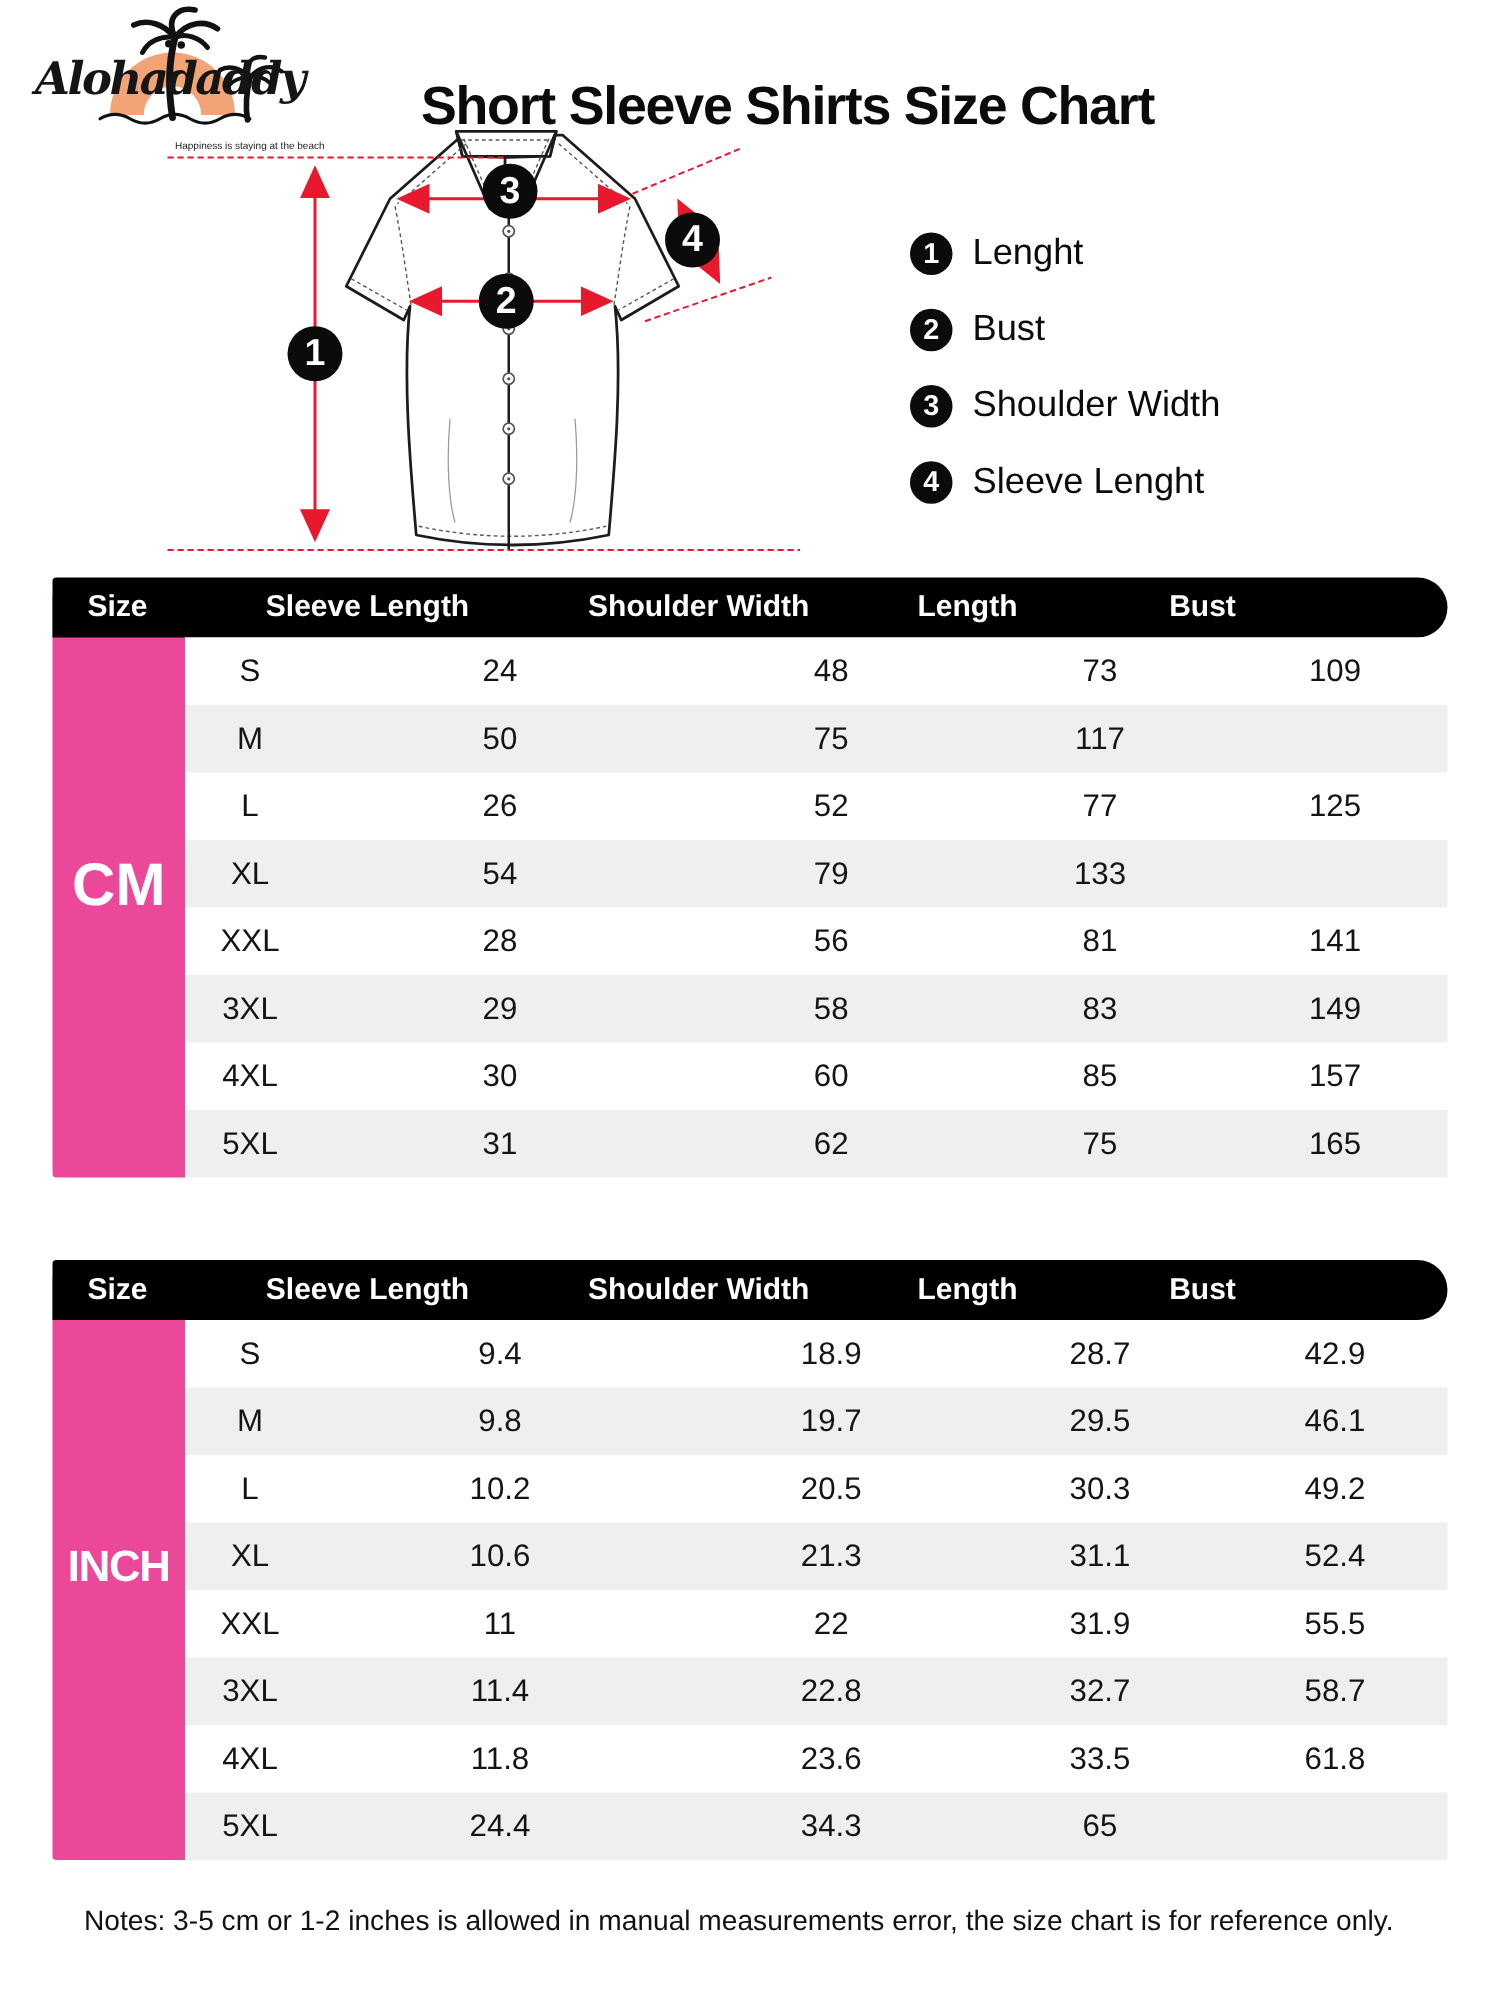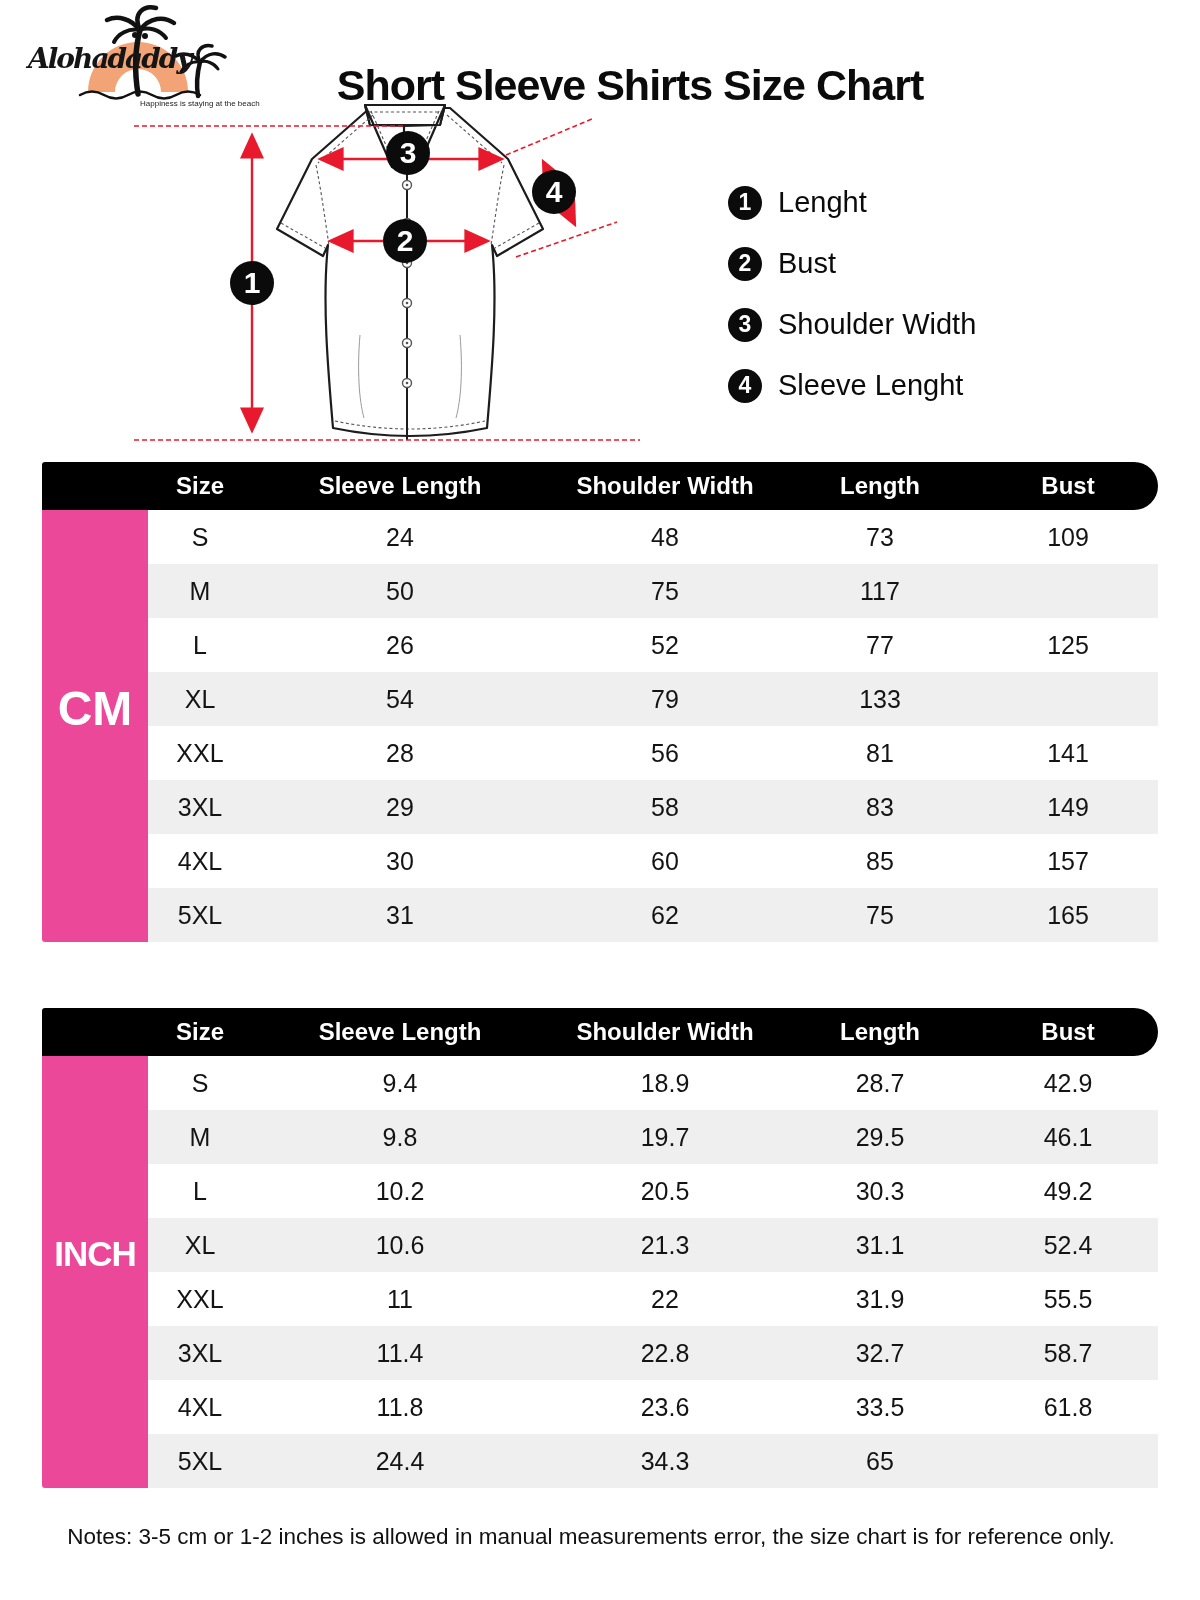"Alohadaddy" .brand { font-size: 28px -> 36px }
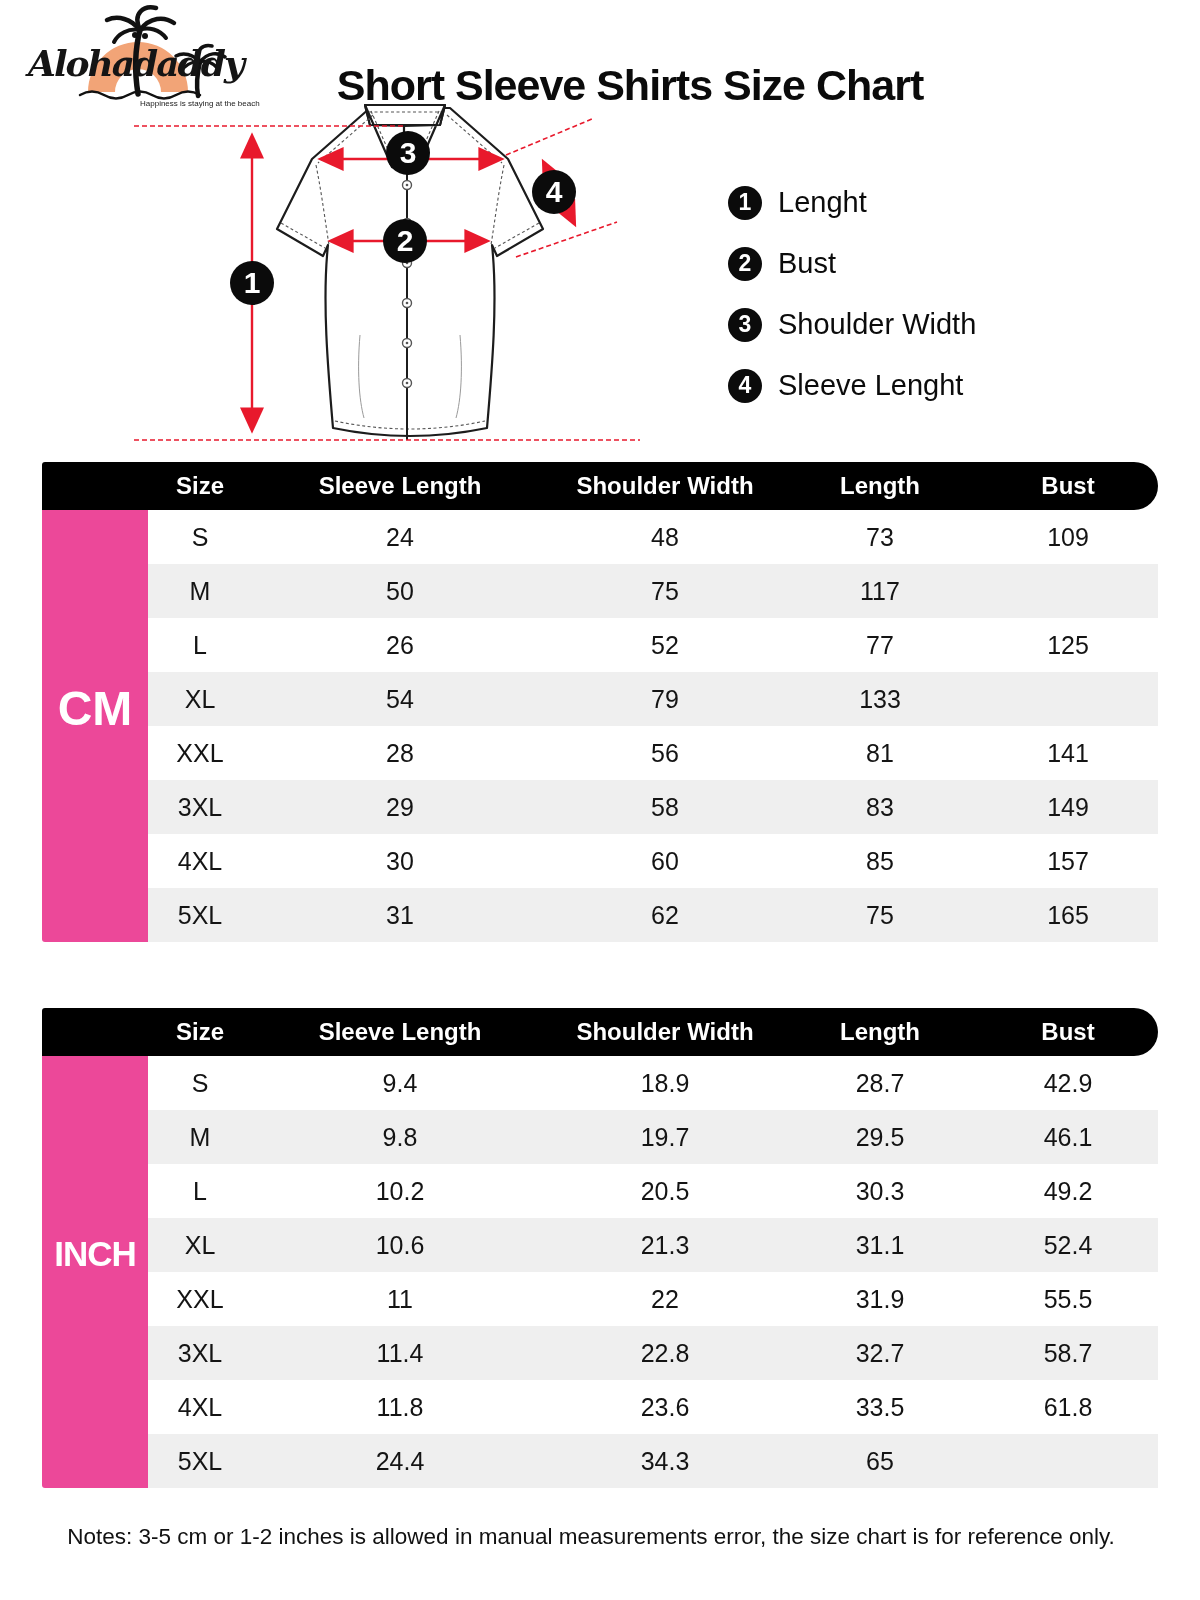"Happiness is staying at the" .tagline { top: 95px -> 108px }
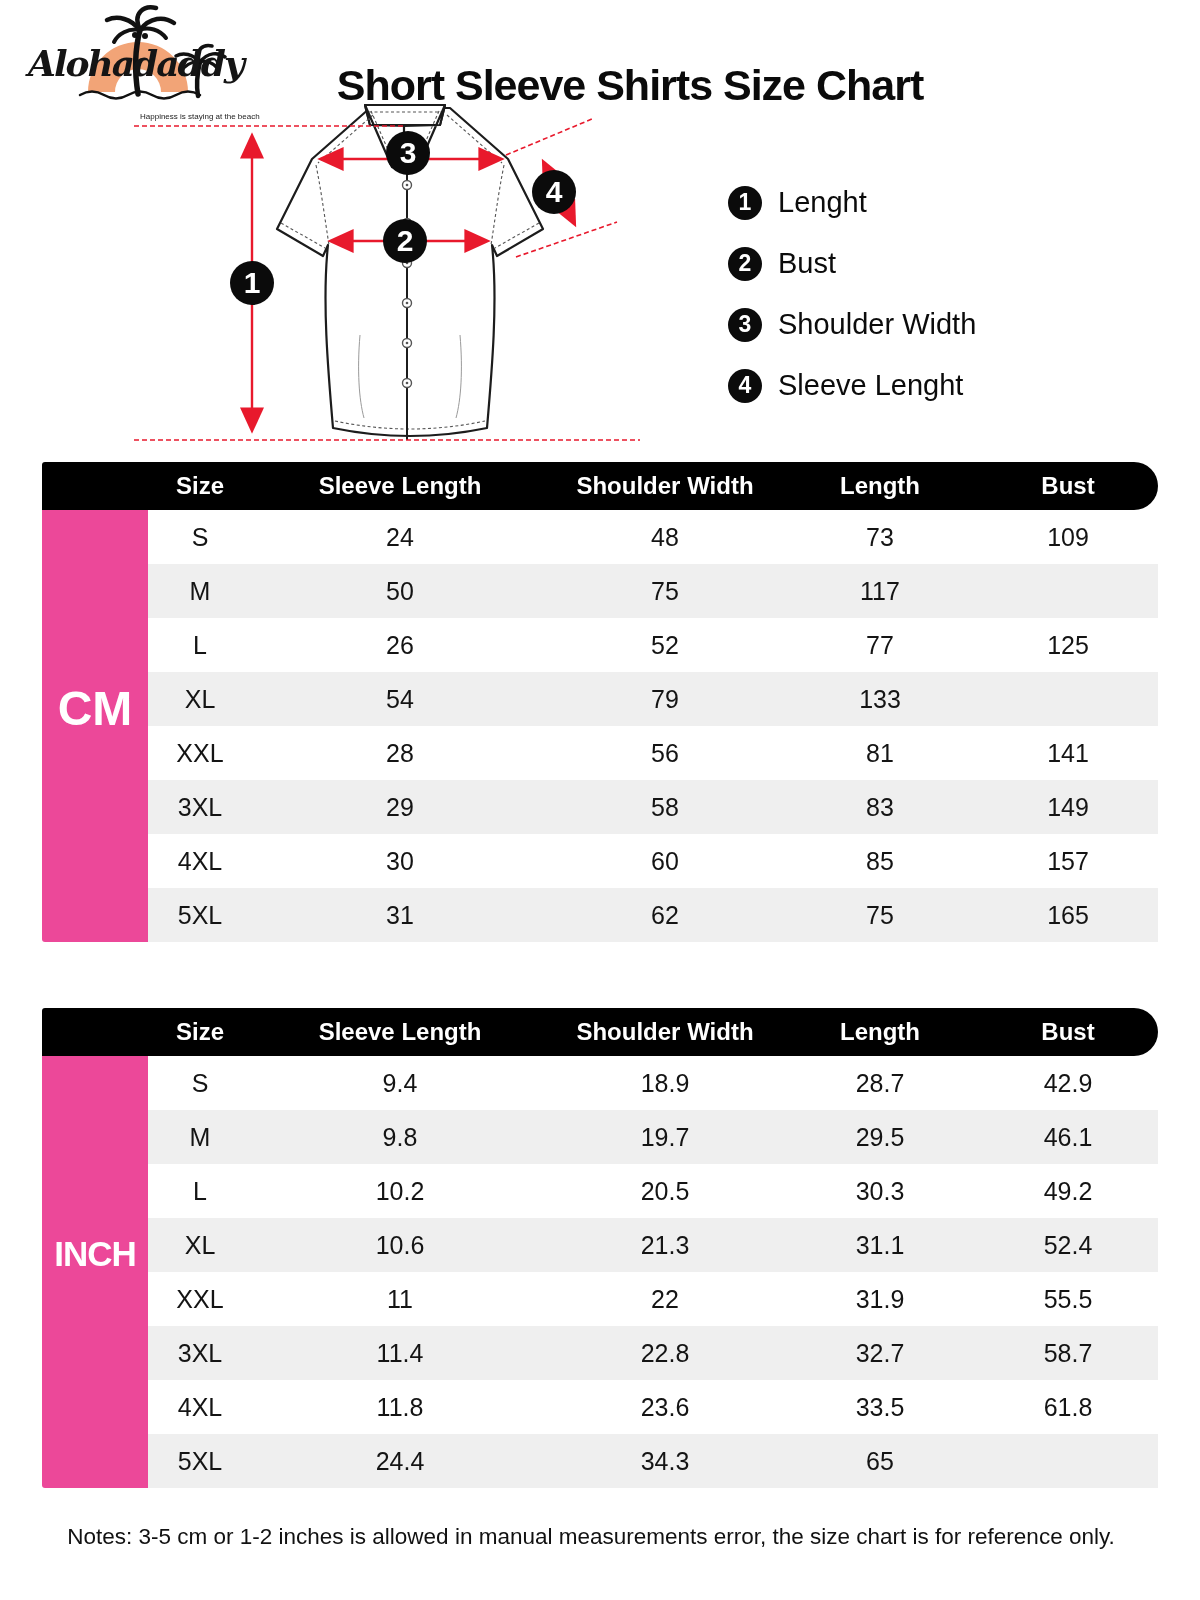"Size" .thead { padding-left: 106px -> none }
